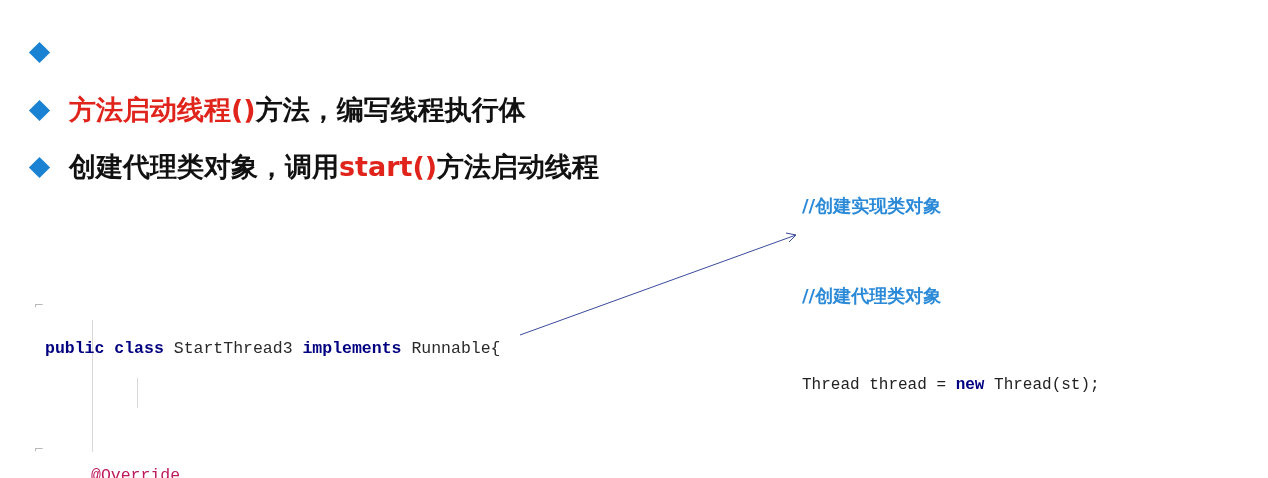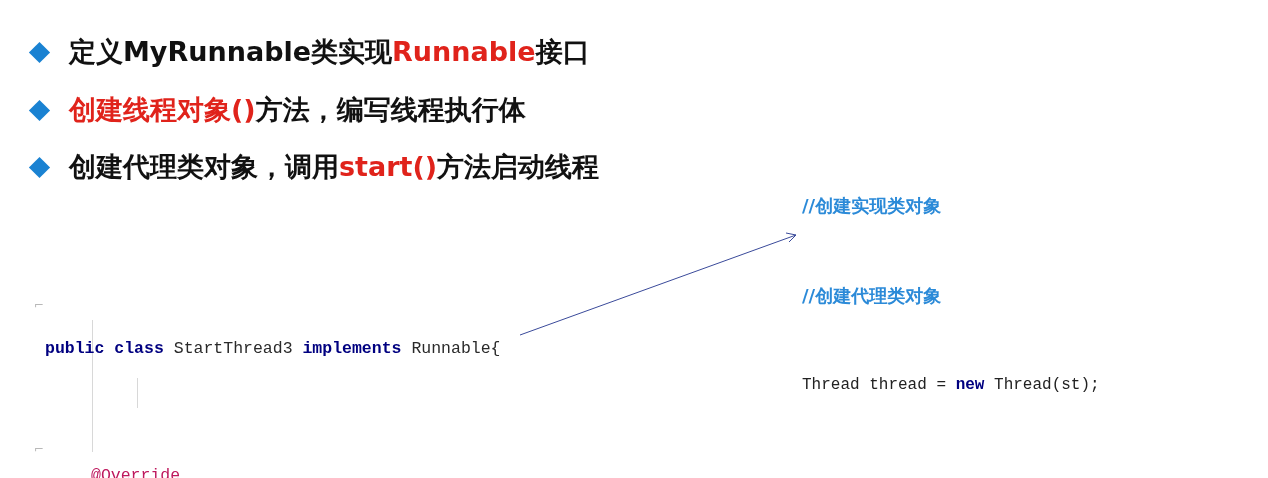"定义MyRunnable类实现Runnable接口" span.btext { html: <span><span>定义MyRunnable类实现</span><span>Runnable</span><span>接口</span></span> -> none }
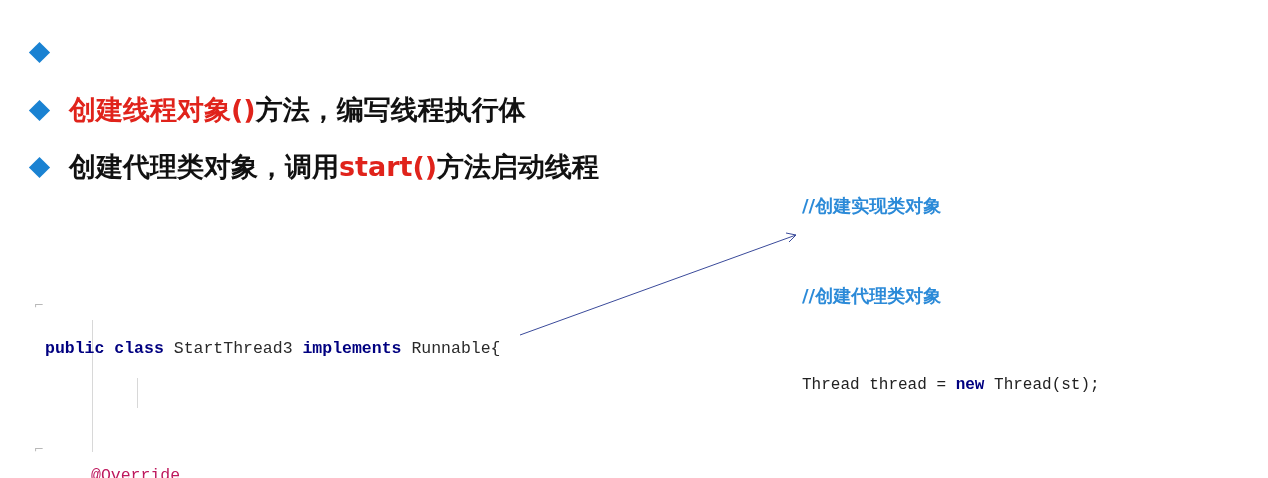"创建线程对象()" span.red { text: 创建线程对象 -> 方法启动线程 }
